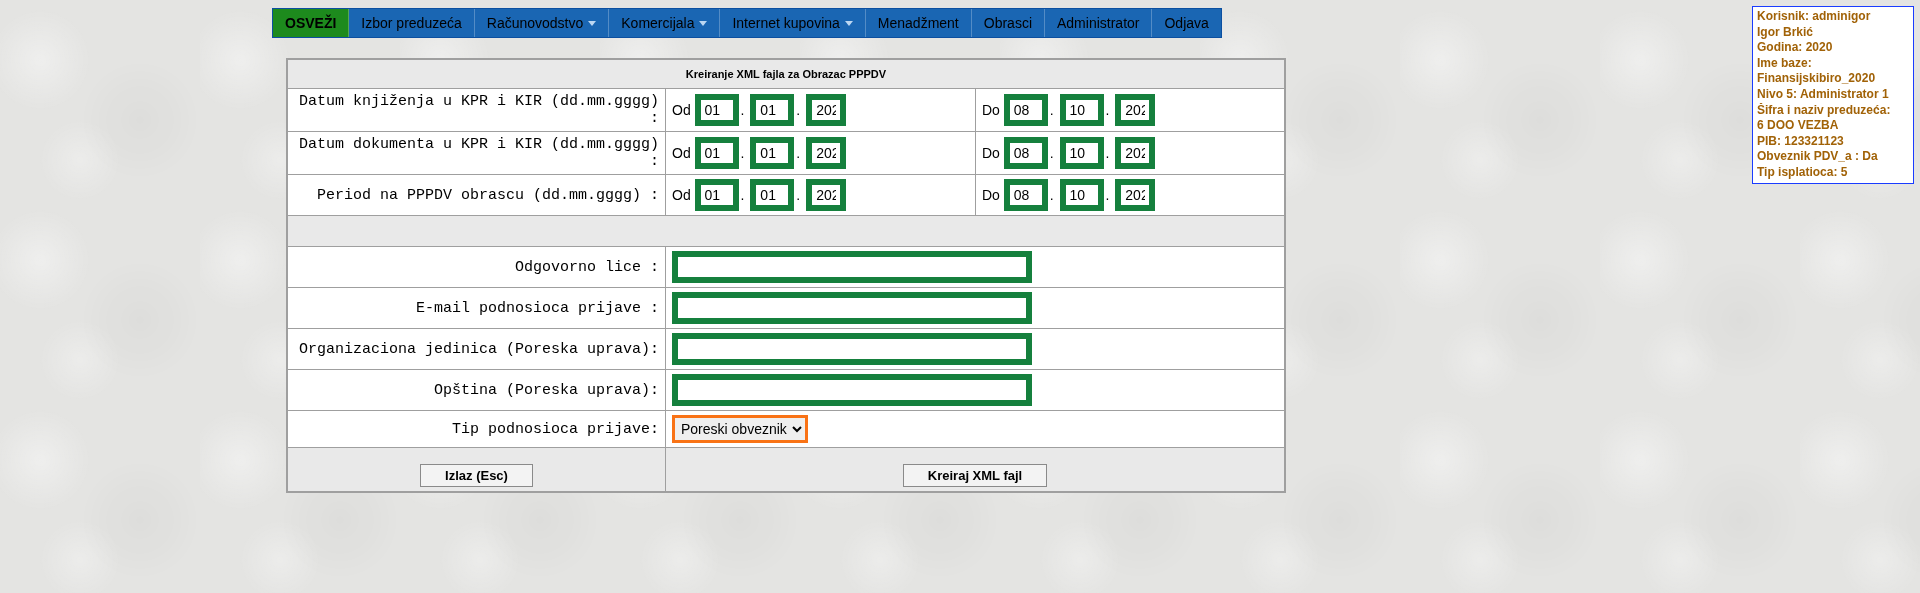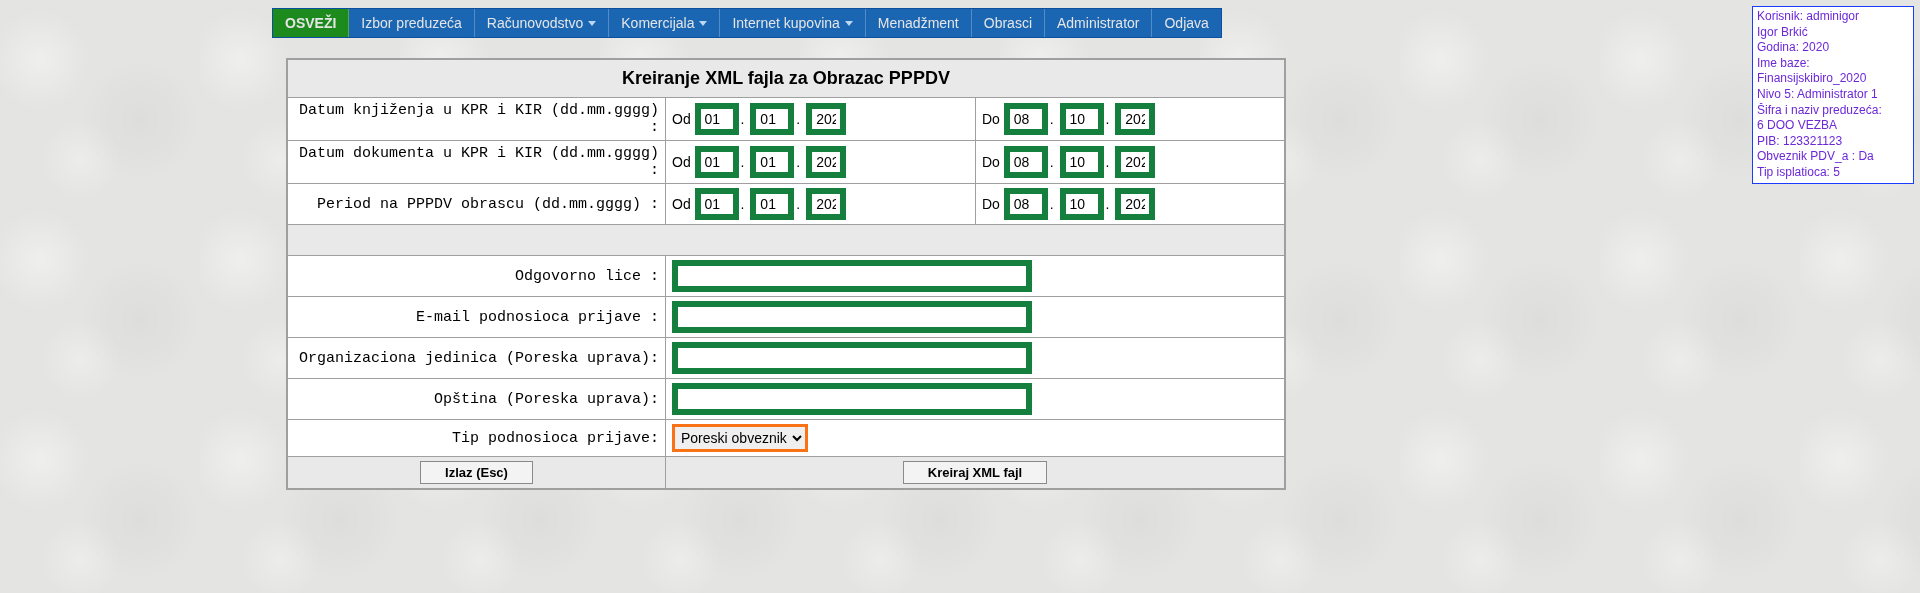"OSVEŽI" .nav-item { color: #e5e5e5 -> #000000 }
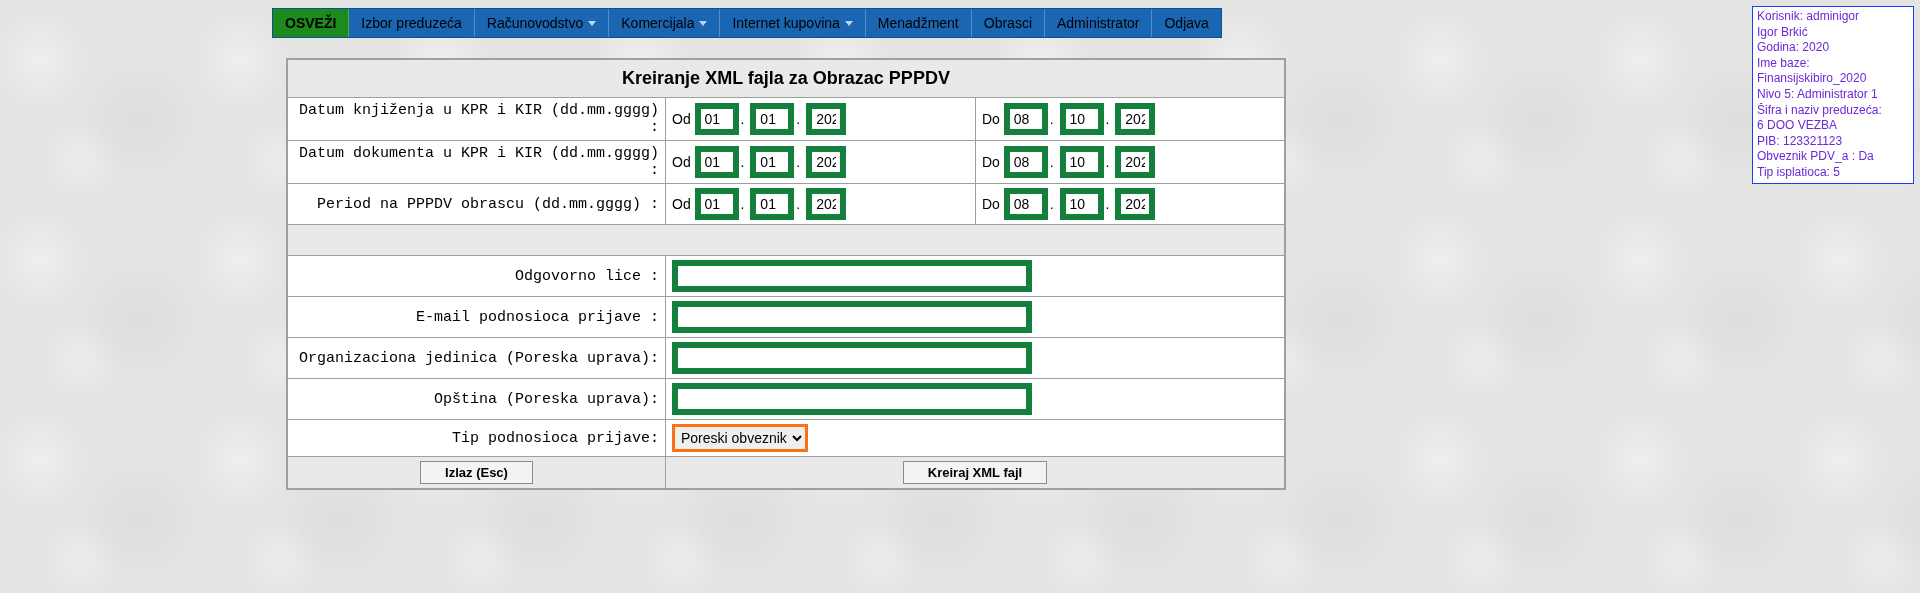"Korisnik: adminigor" .infobox { color: #6d28d9 -> #a16207; font-weight: none -> bold }
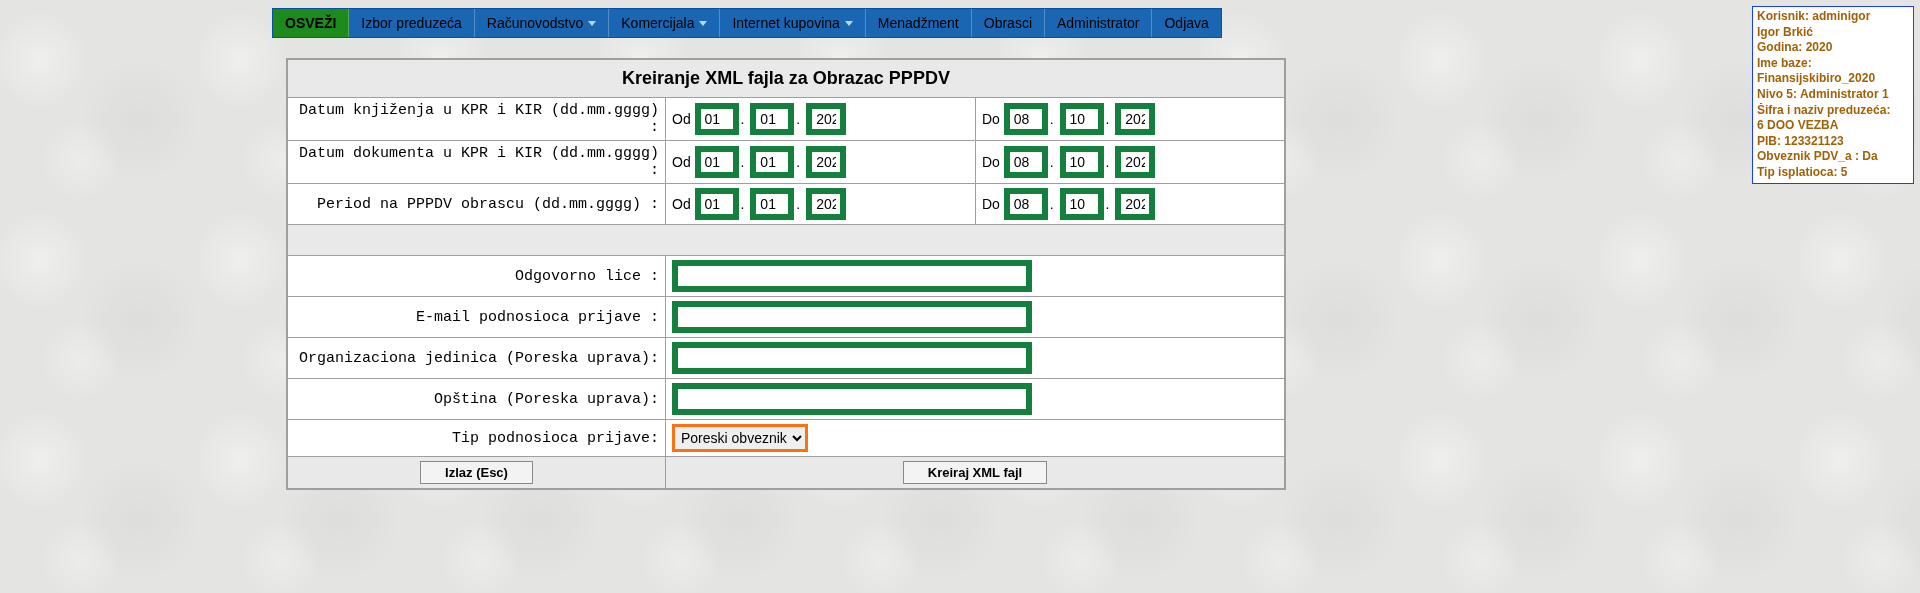"Kreiranje XML fajla za Obrazac" table.form th { font-size: 18px -> 11px }
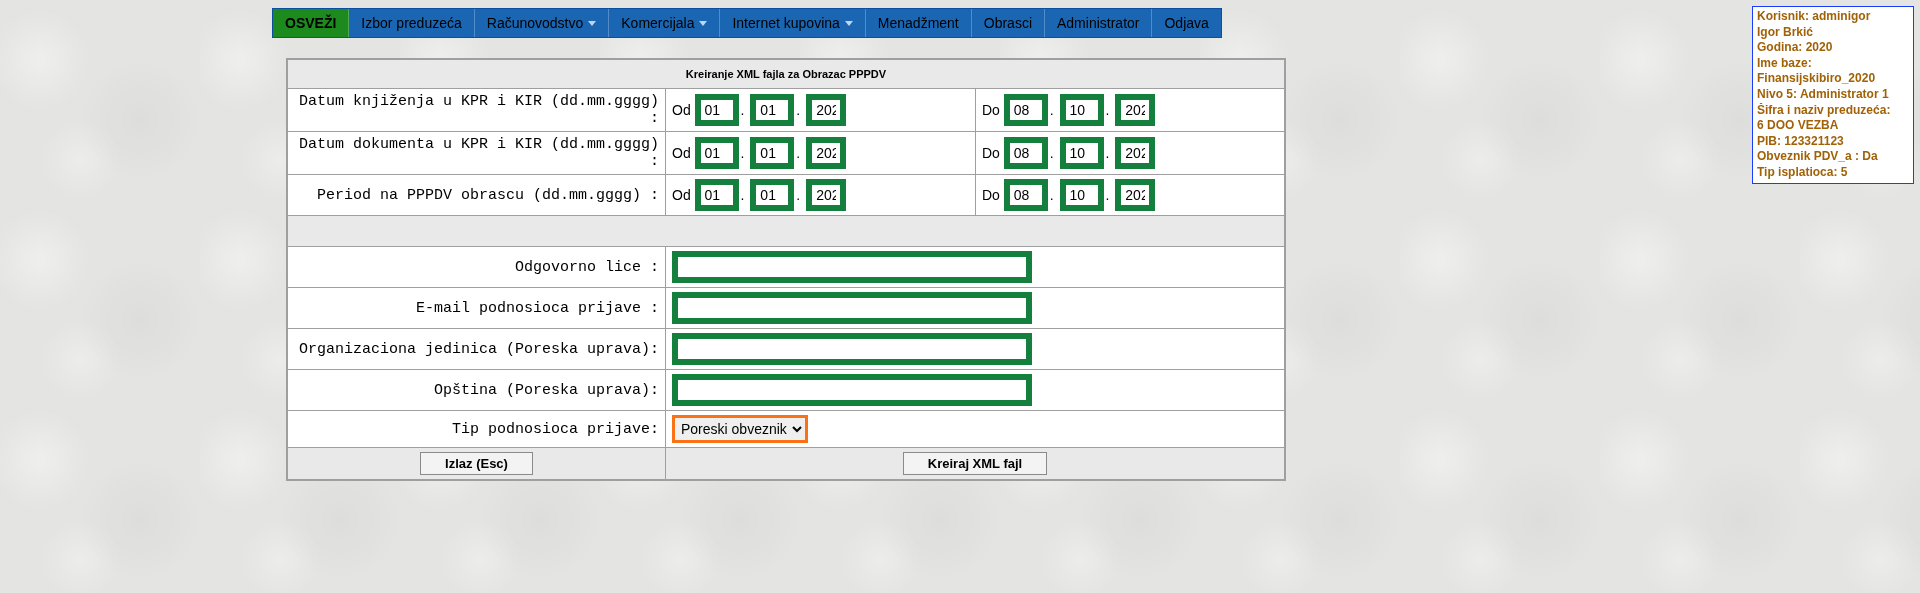"Izlaz (Esc)" button.action { margin-top: none -> 12px }
